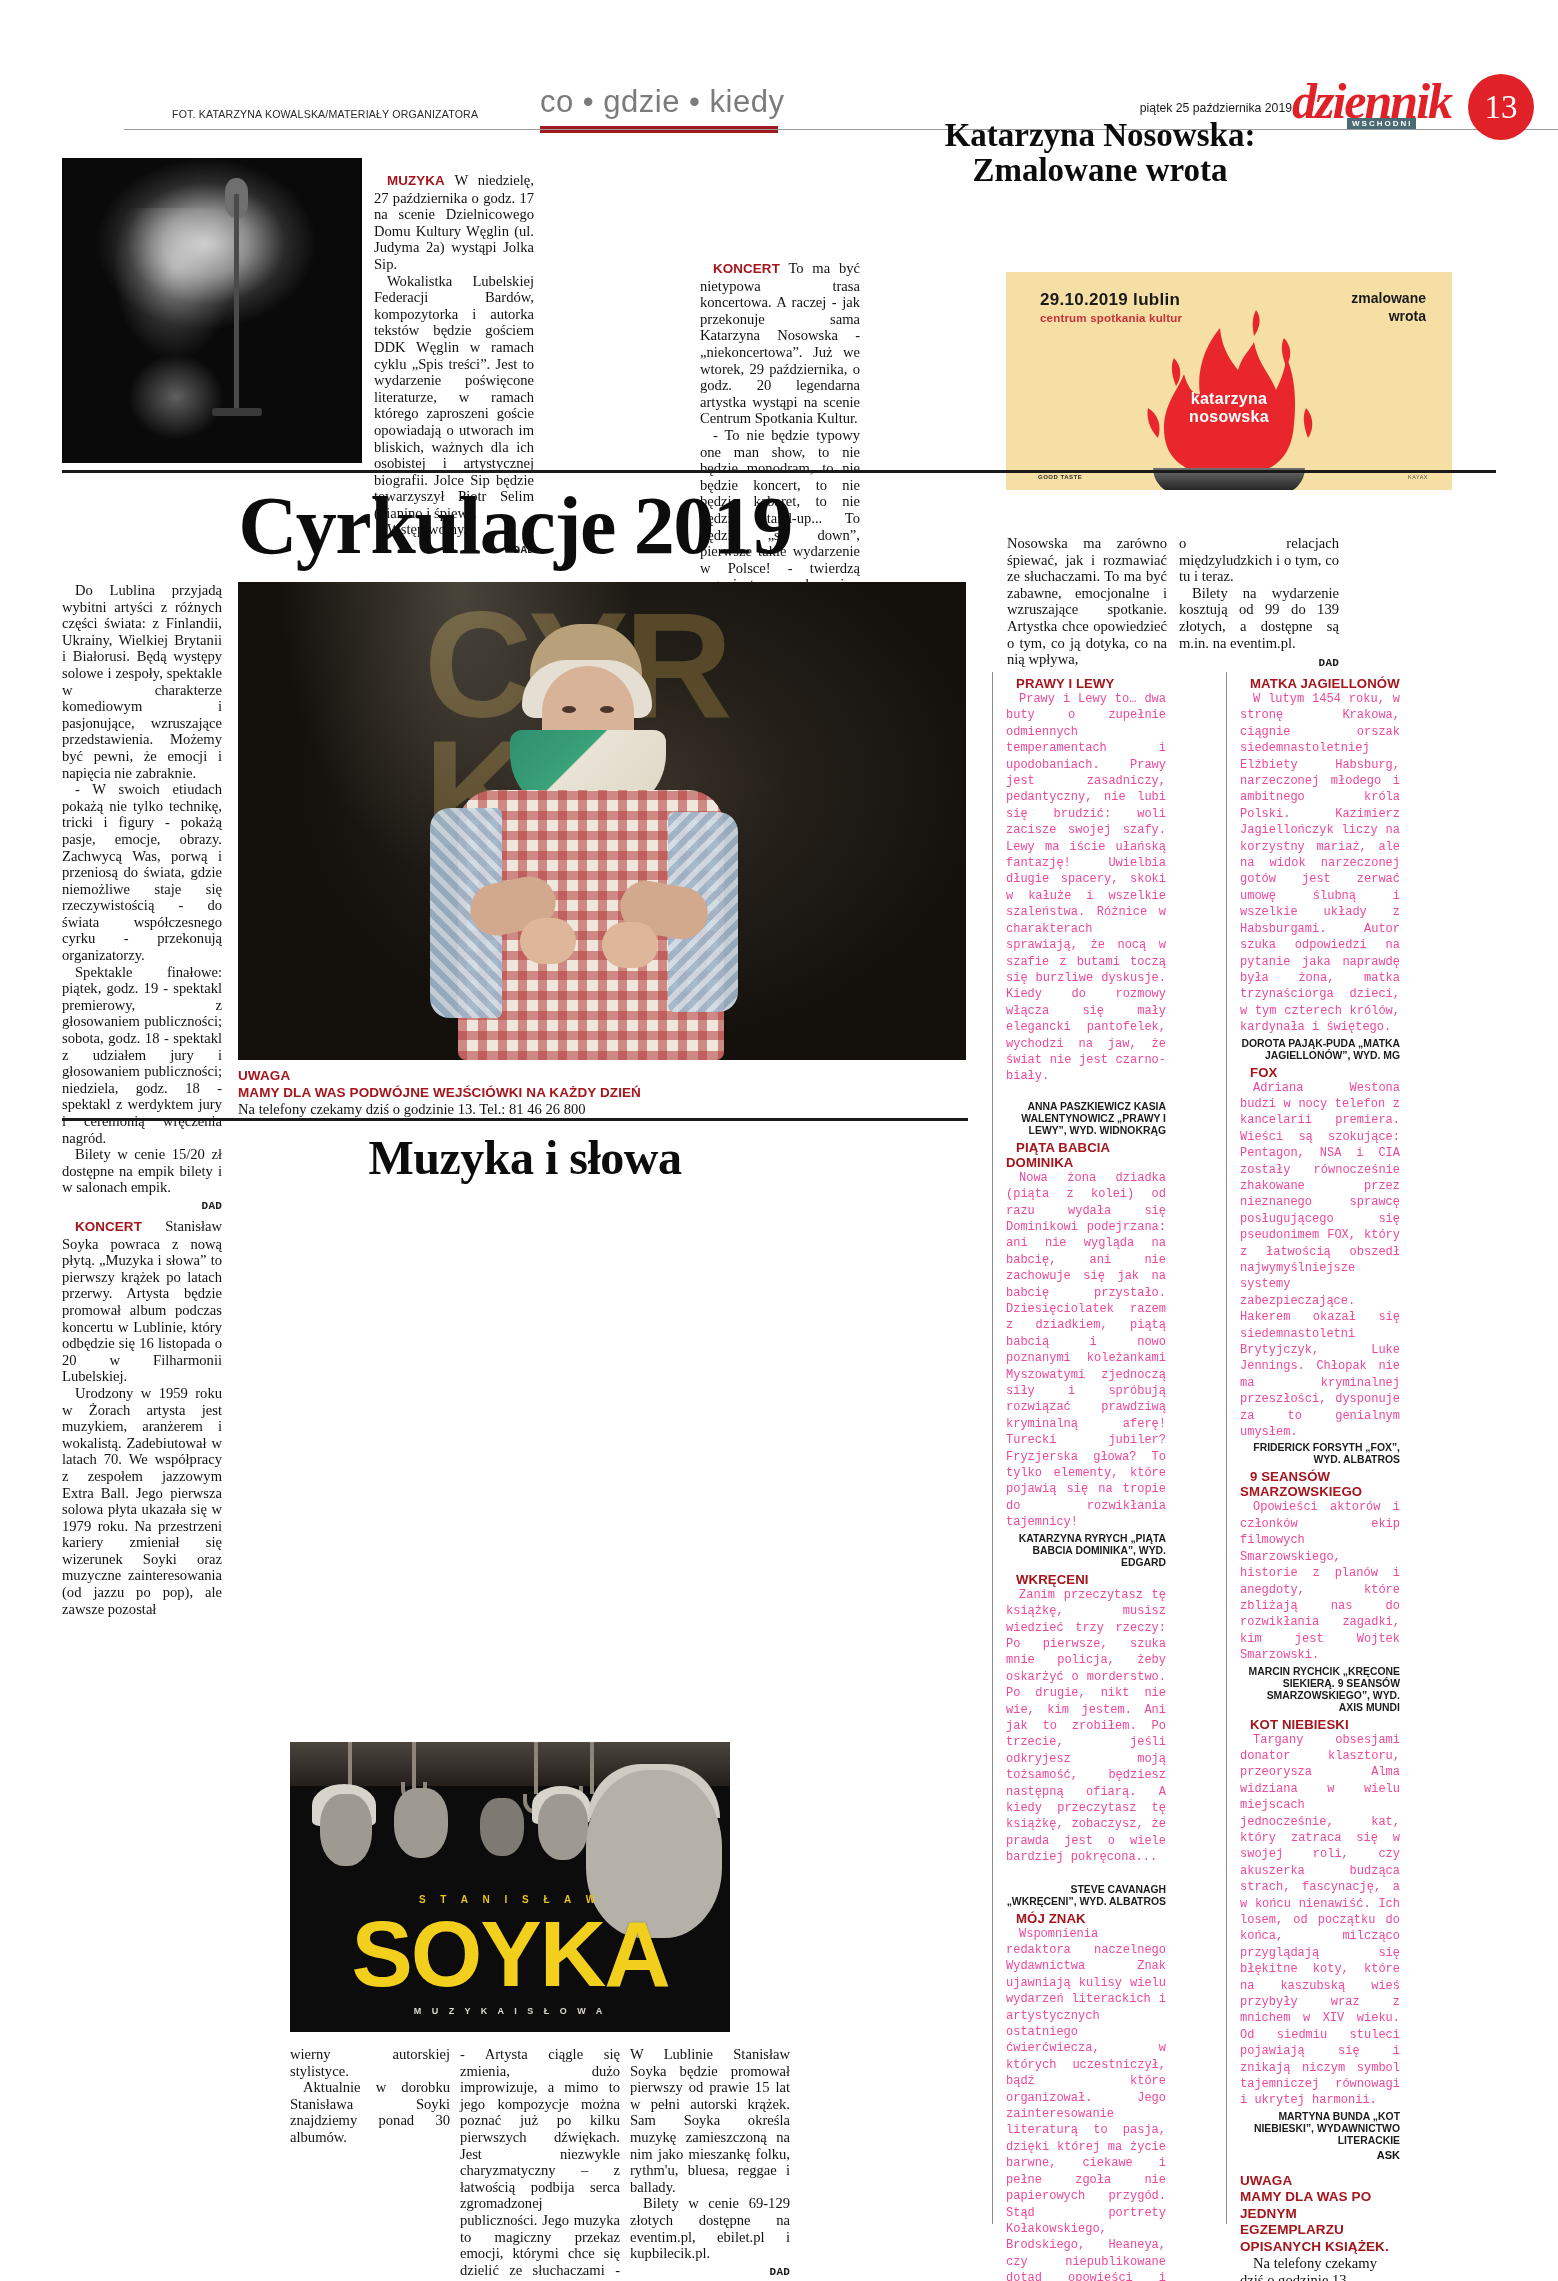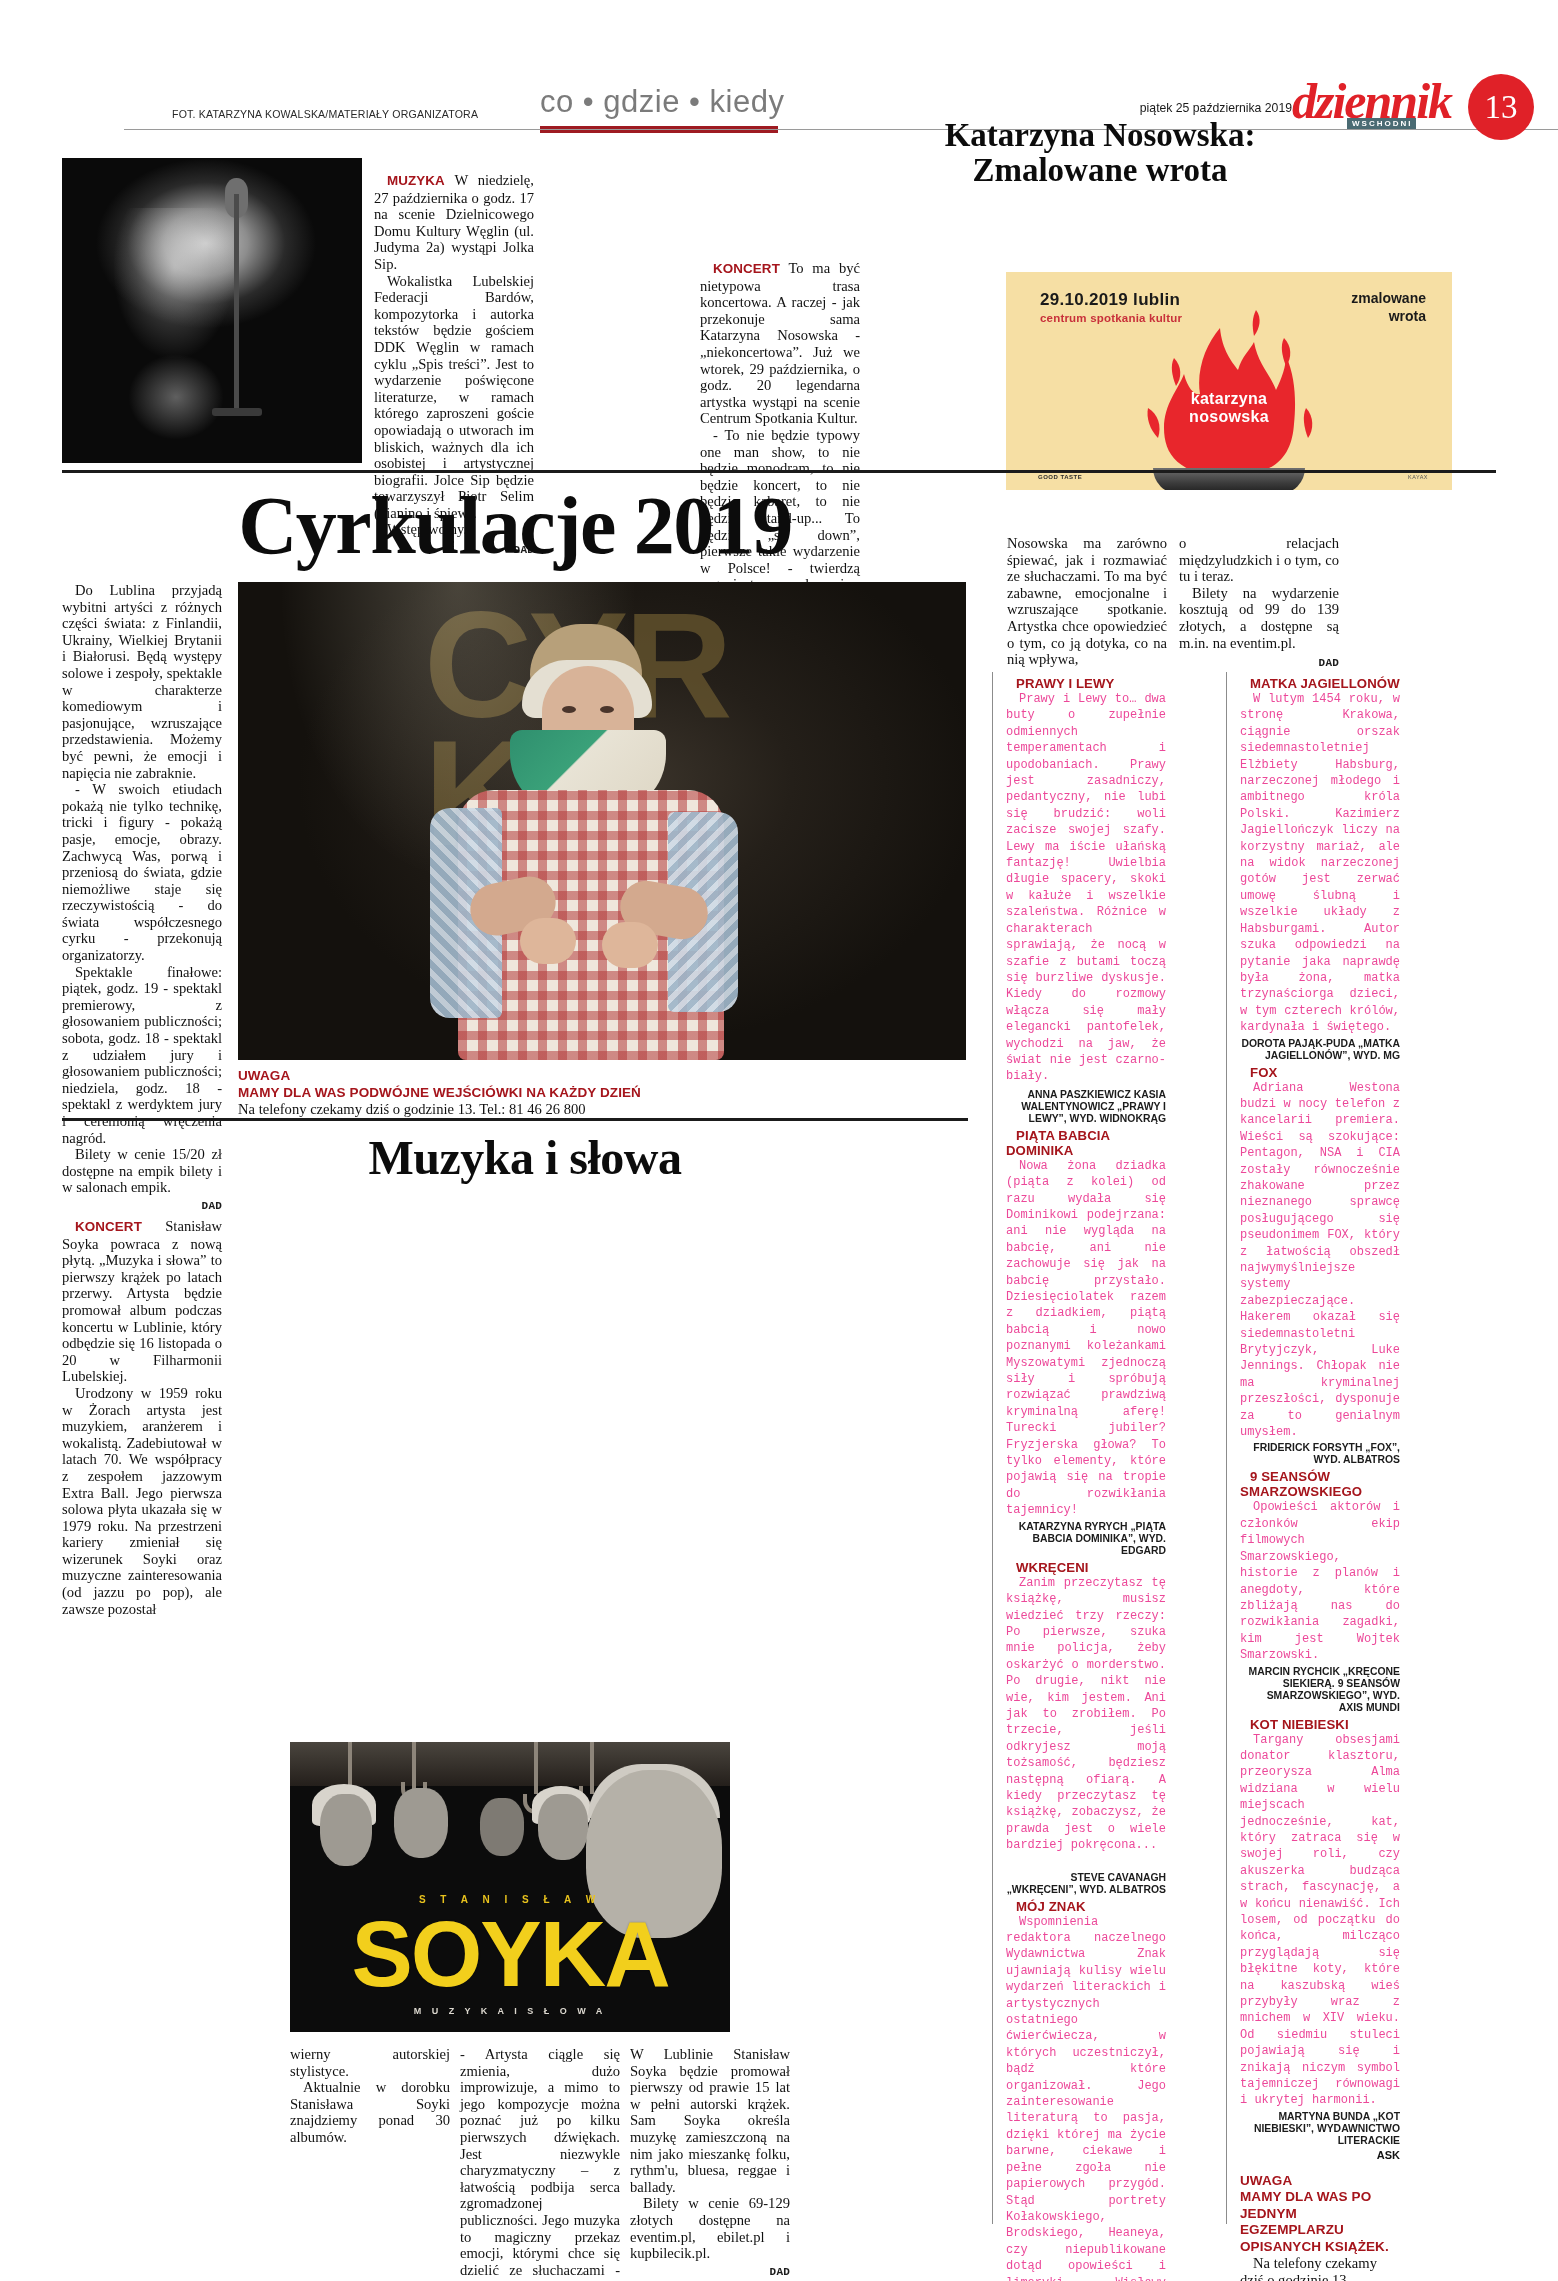"ANNA PASZKIEWICZ KASIA WALENTYNOWICZ" div.rev-attr { margin-top: 4px -> 16px }
